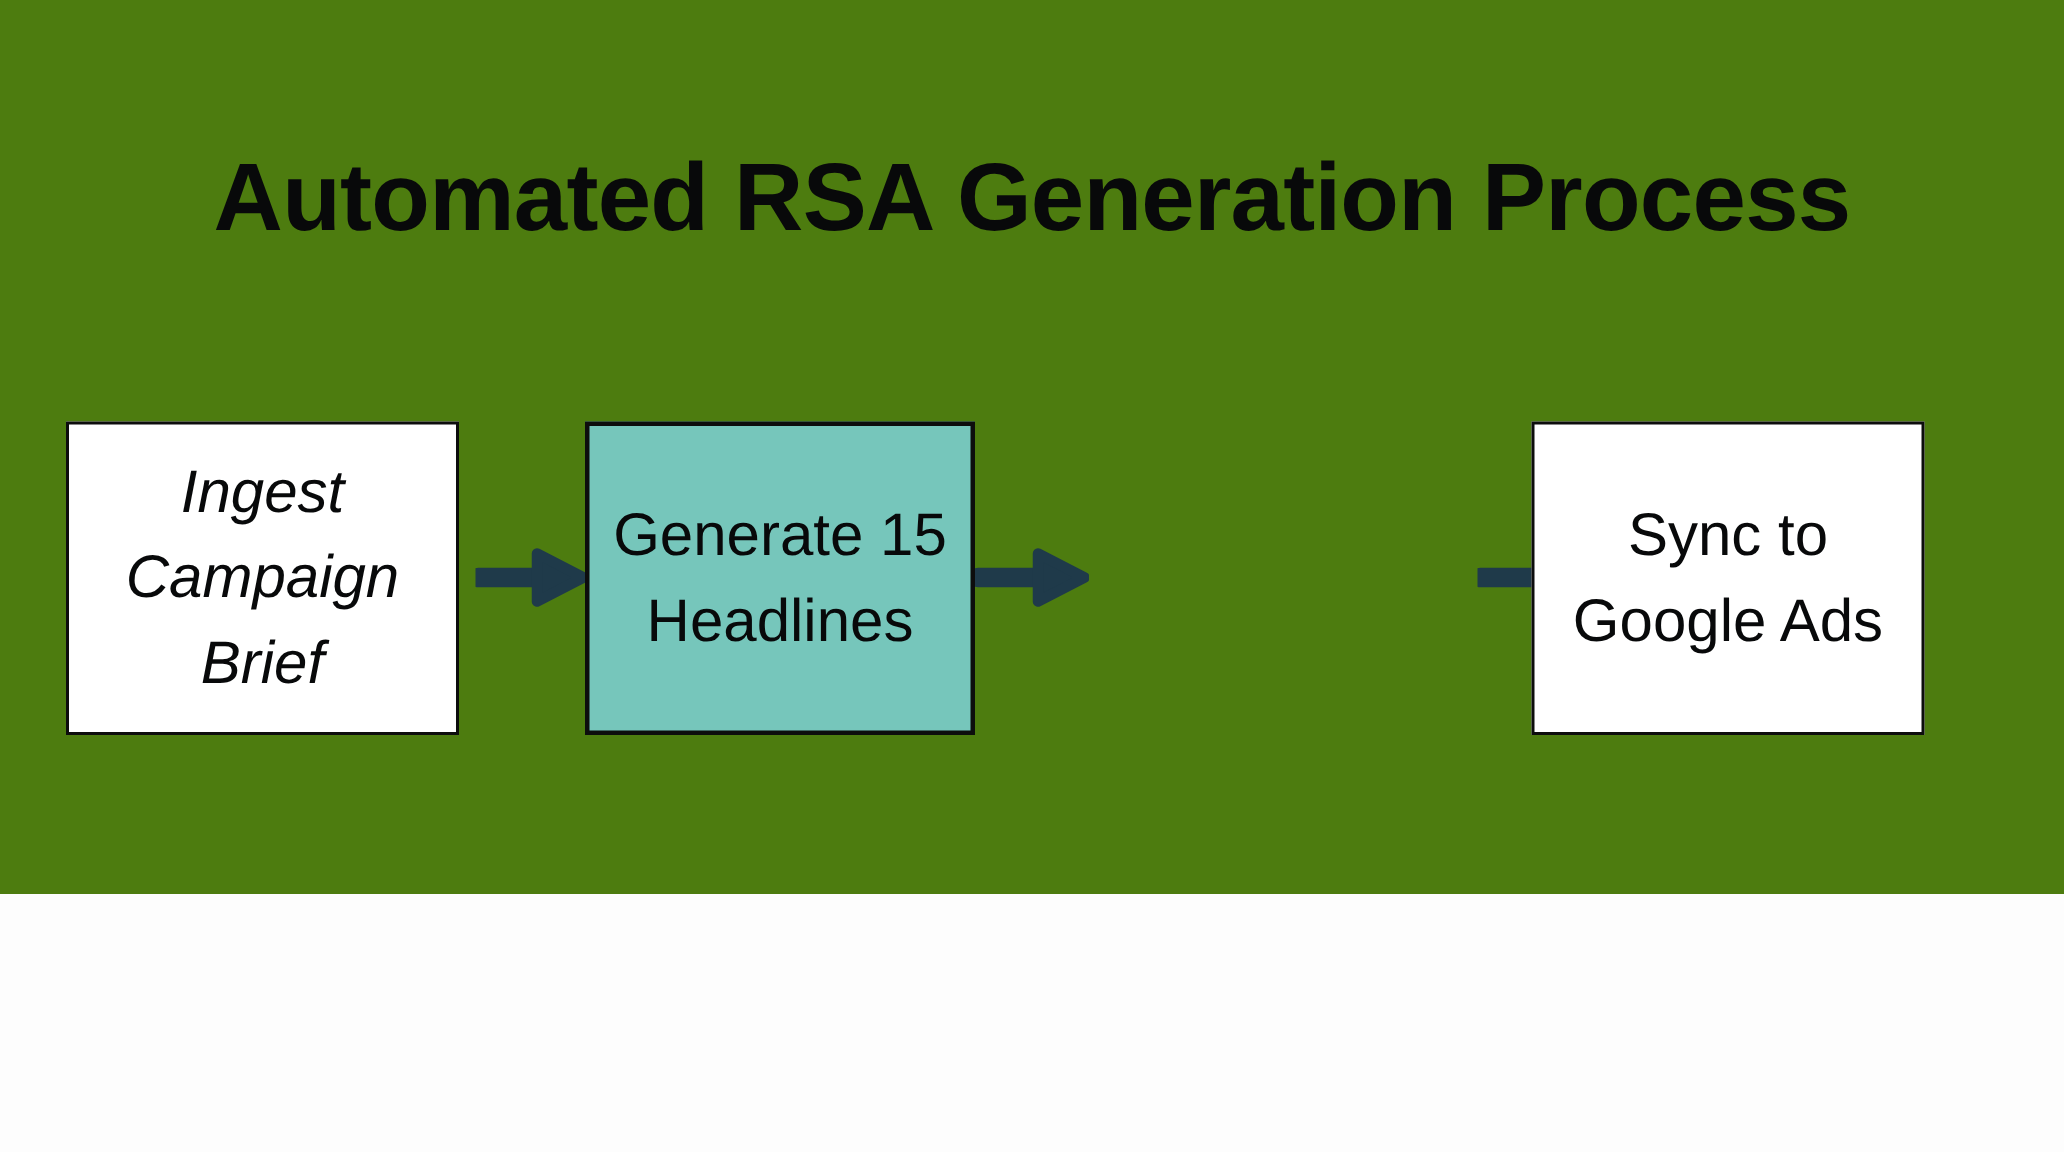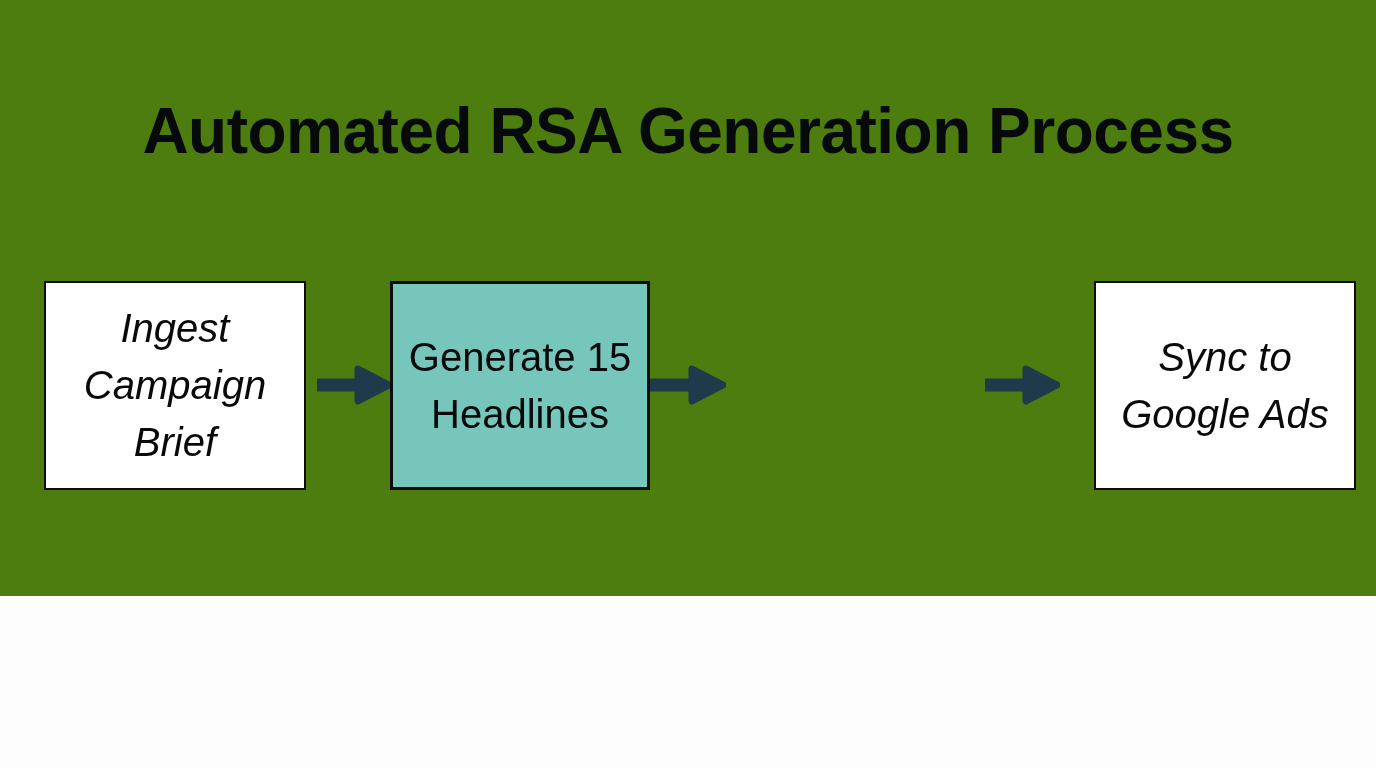"Sync to" #box-4 { font-style: italic -> none; left: 1094px -> 1021px }
